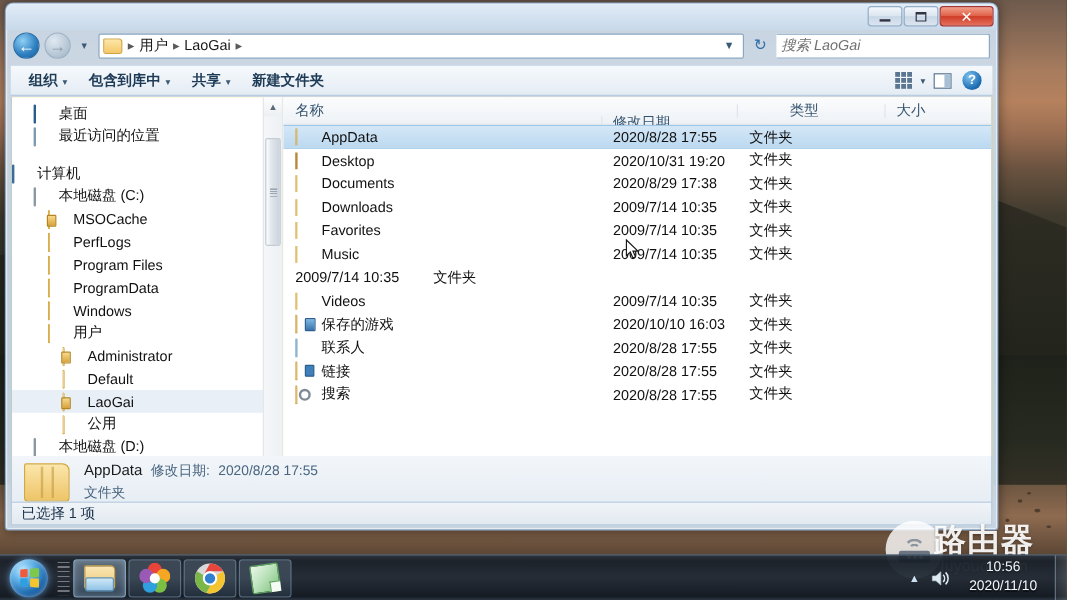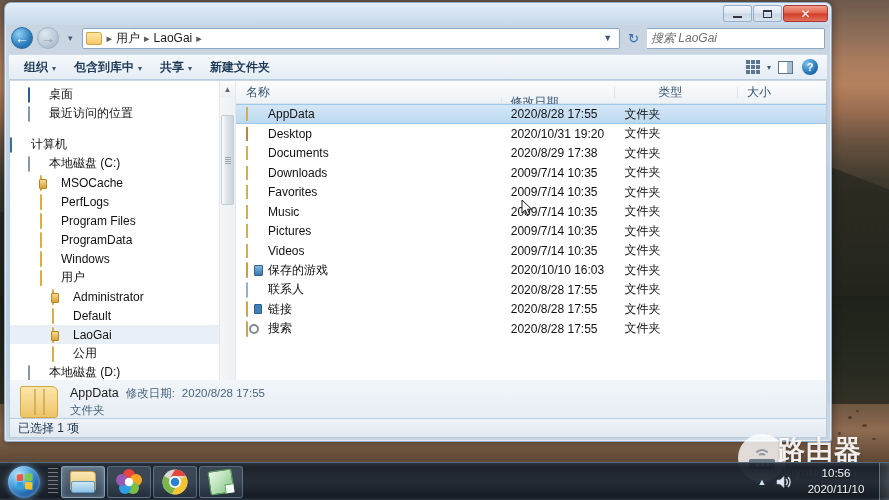"Pictures" div.cell { html: <div> <span><span></span></span> <span>Pictures</span> </div> -> none }
